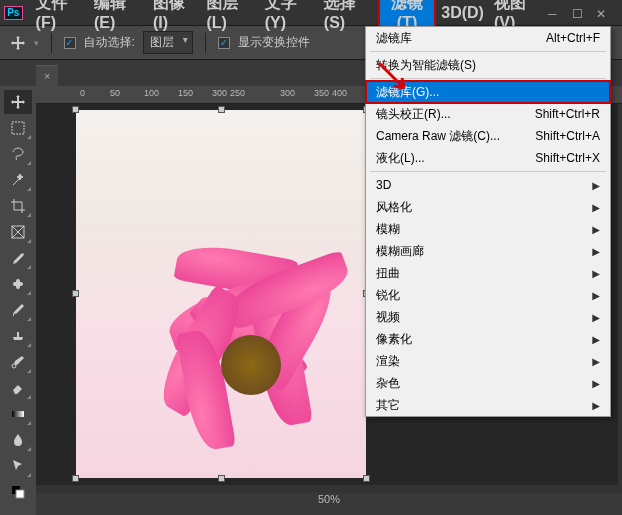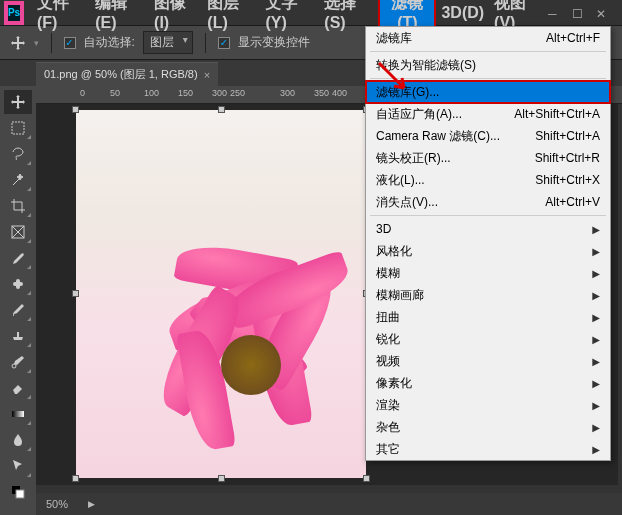"Ps" .ps-icon { border: 4px solid #ec4899 -> 1px solid #ec4899; height: 24px -> 14px }
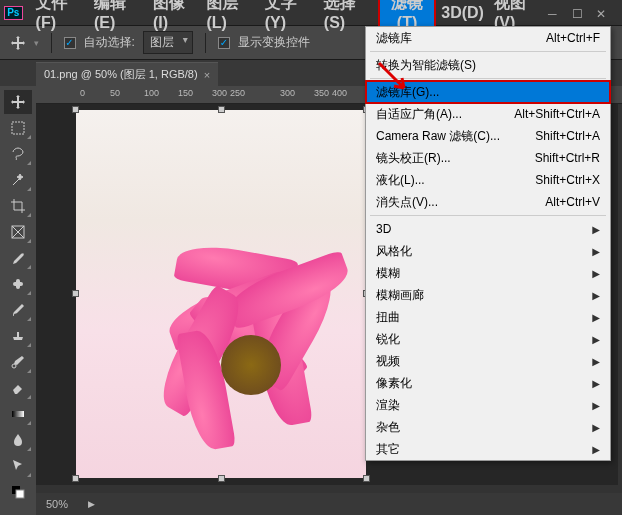"01.png @ 50% (图层 1," span { html: <span>01.png @ 50% (图层 1, RGB/8)</span> -> none }
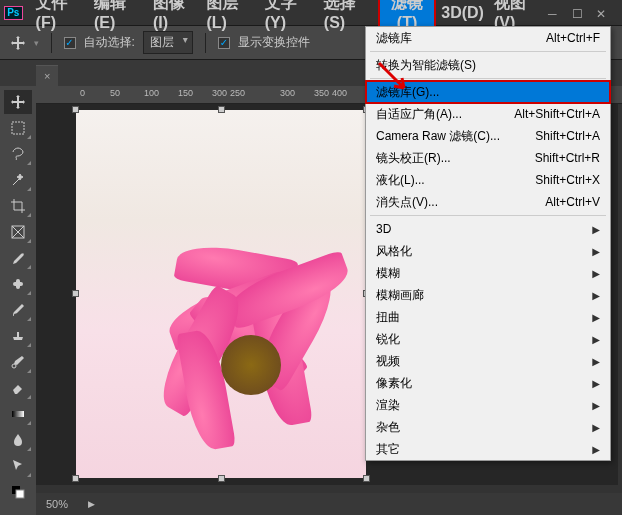"滤镜库(G)..." .dd-item.hl { color: #000000 -> #ffffff }
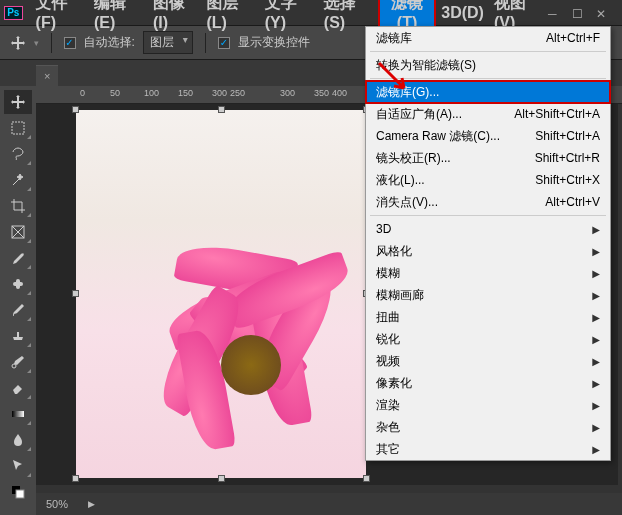"自适应广角(A)..." div.dd-item { html: <div> <span>自适应广角(A)...</span> <span>Alt+Shift+Ctrl+A</span> </div> -> none }
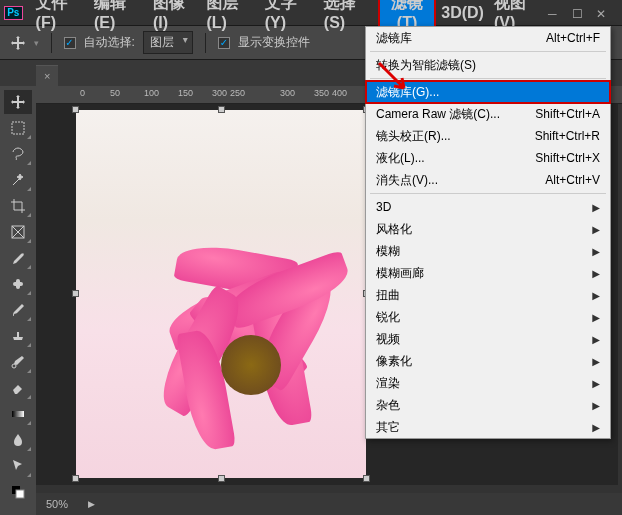"Camera Raw 滤镜(C)..." div.dd-item { order: before "镜头校正(R)..." -> after "镜头校正(R)..." }
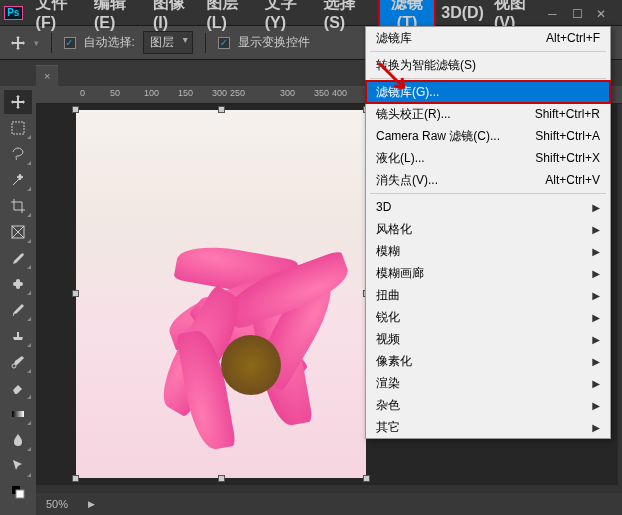"消失点(V)..." div.dd-item { html: <div> <span>消失点(V)...</span> <span>Alt+Ctrl+V</span> </div> -> none }
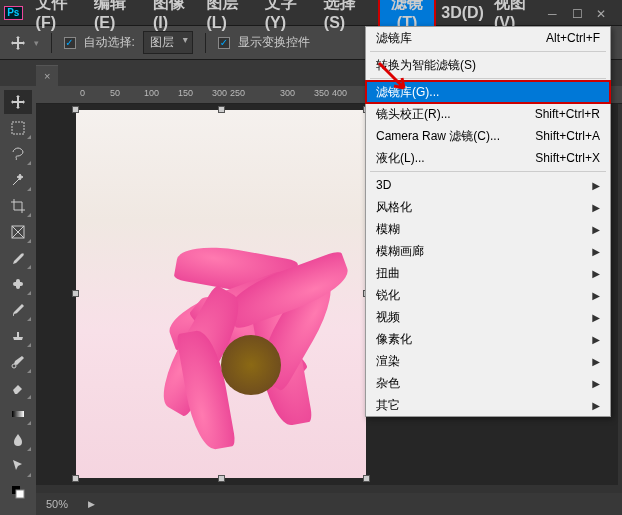"50%" .statusbar { flex-direction: none -> column }
